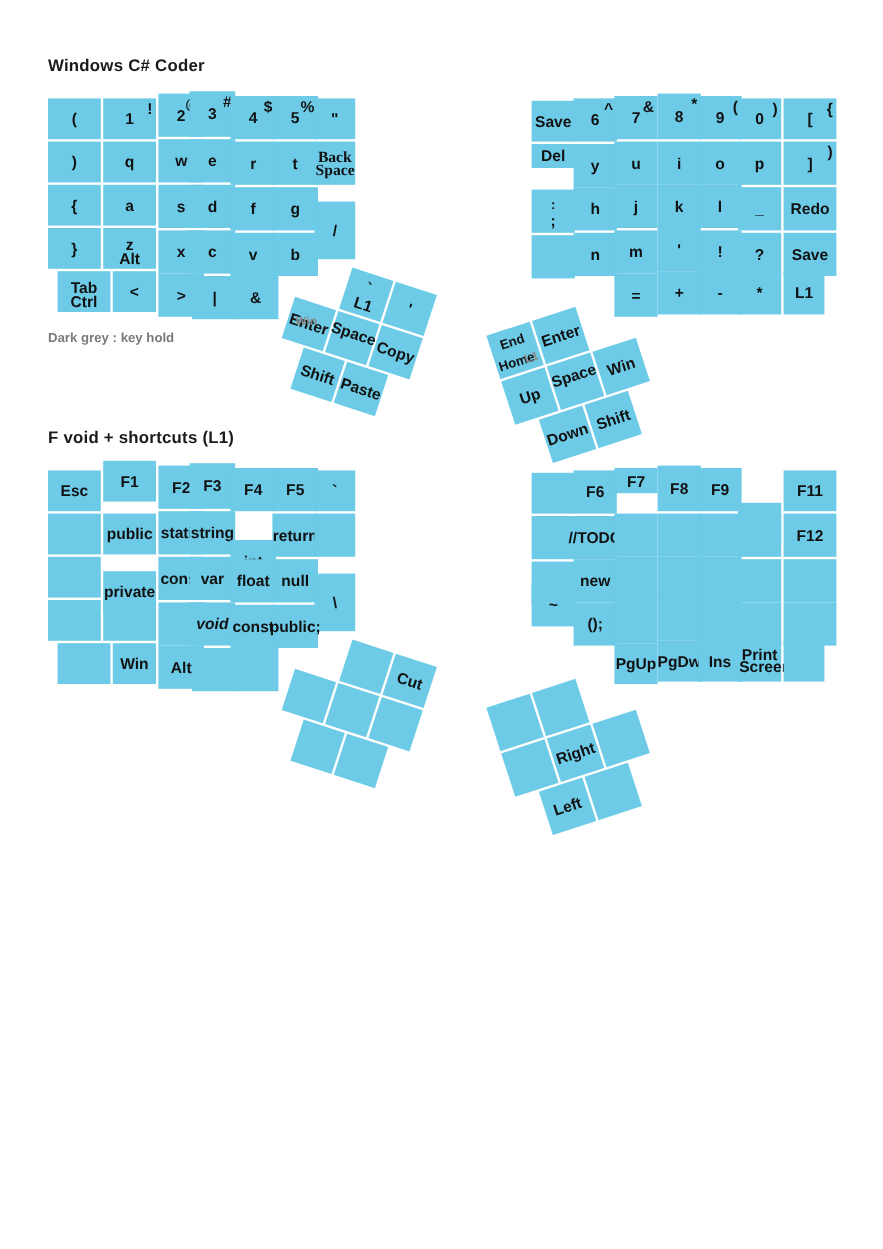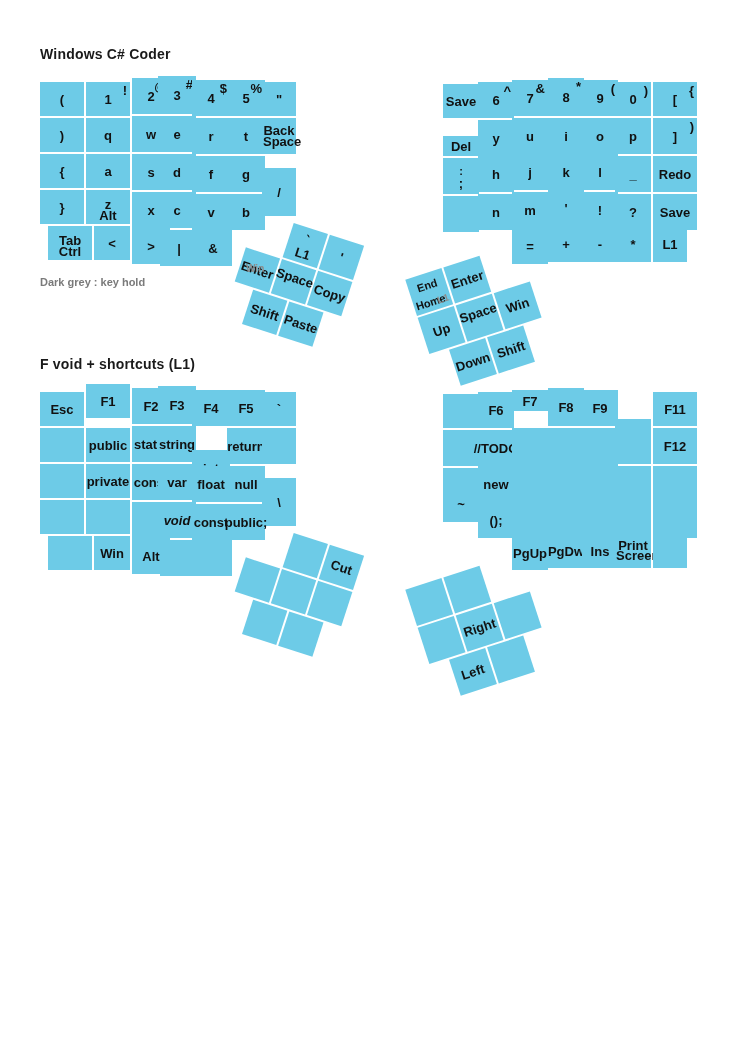"Back Space" span.lbl { font-family: none -> Liberation Serif, serif }
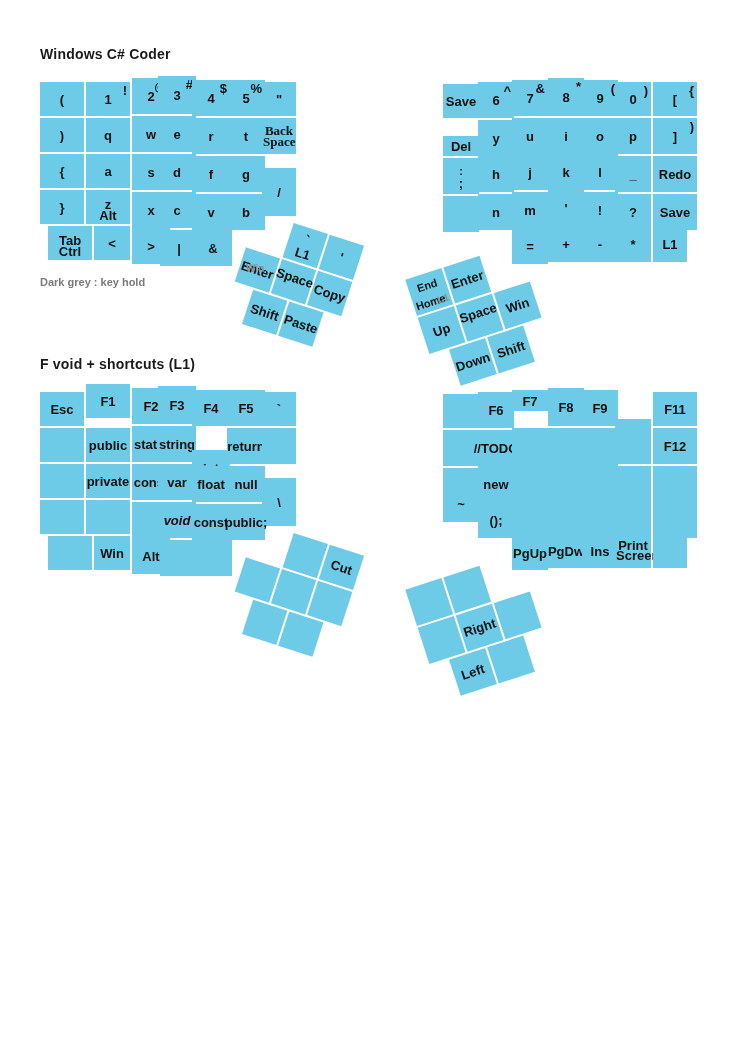"Del" div.key { top: 136px -> 120px }
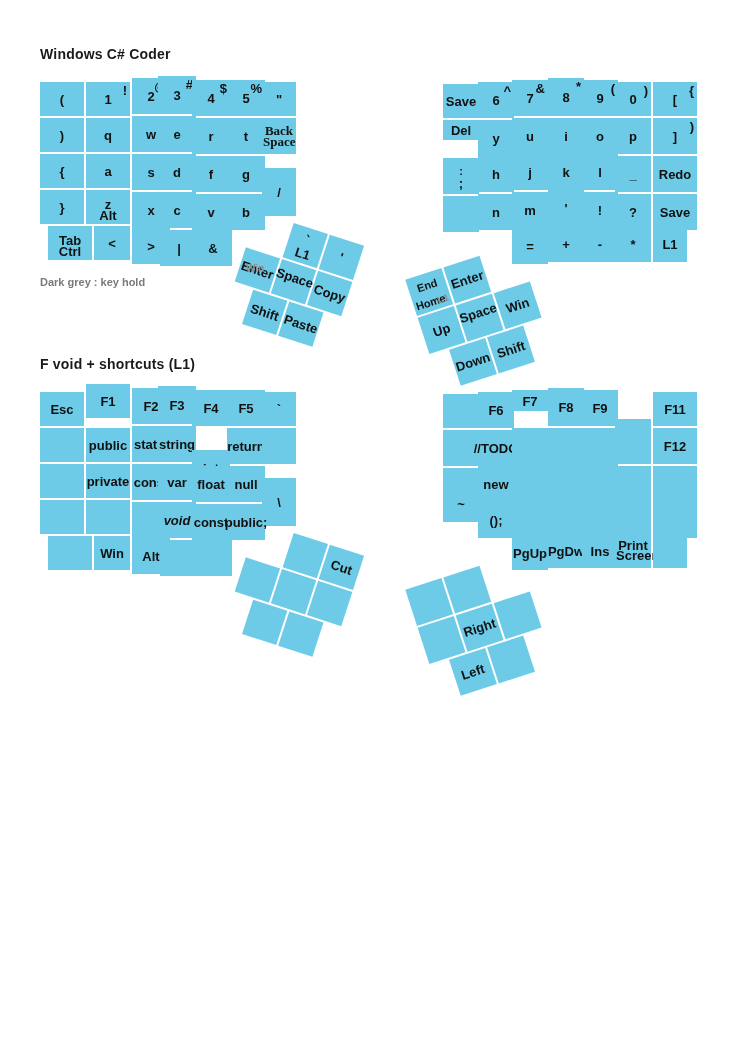"private" div.key { top: 464px -> 476px }
